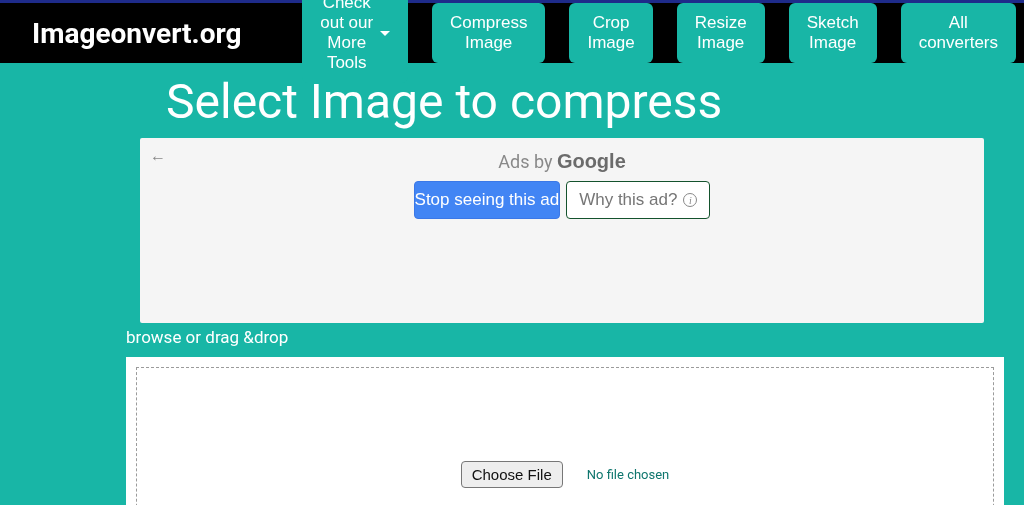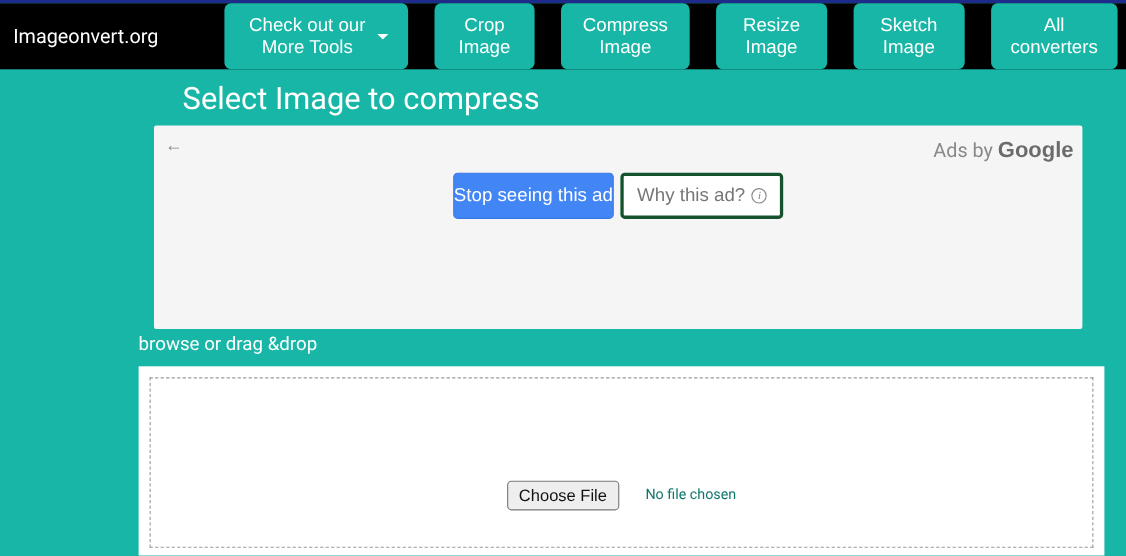"Imageonvert.org" .brand { font-size: 18px -> 28px; font-weight: 400 -> 700; margin-left: none -> 20px }
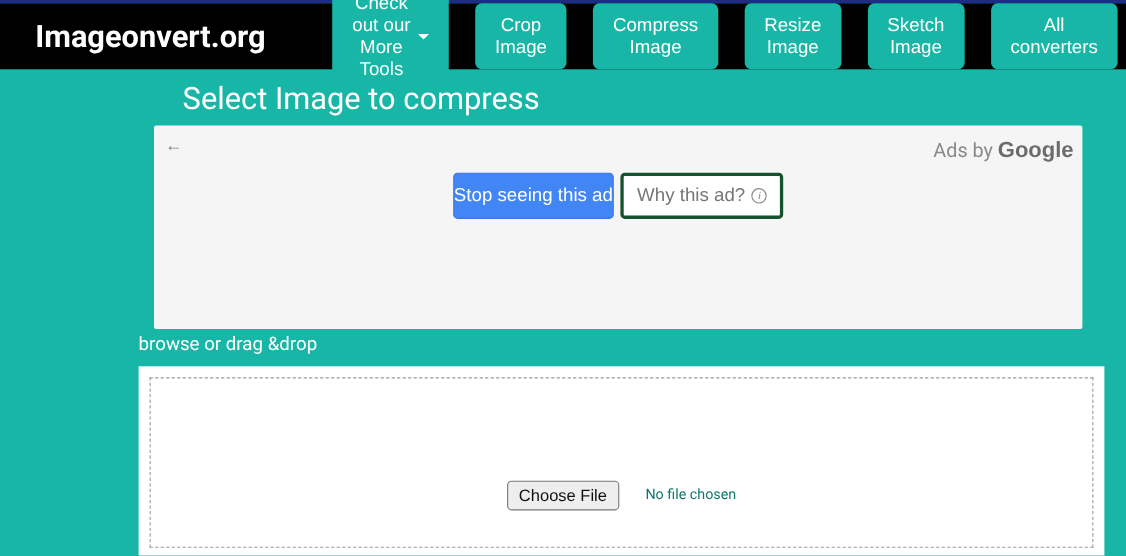"Crop Image" button.nav-btn { order: before "Compress Image" -> after "Compress Image" }
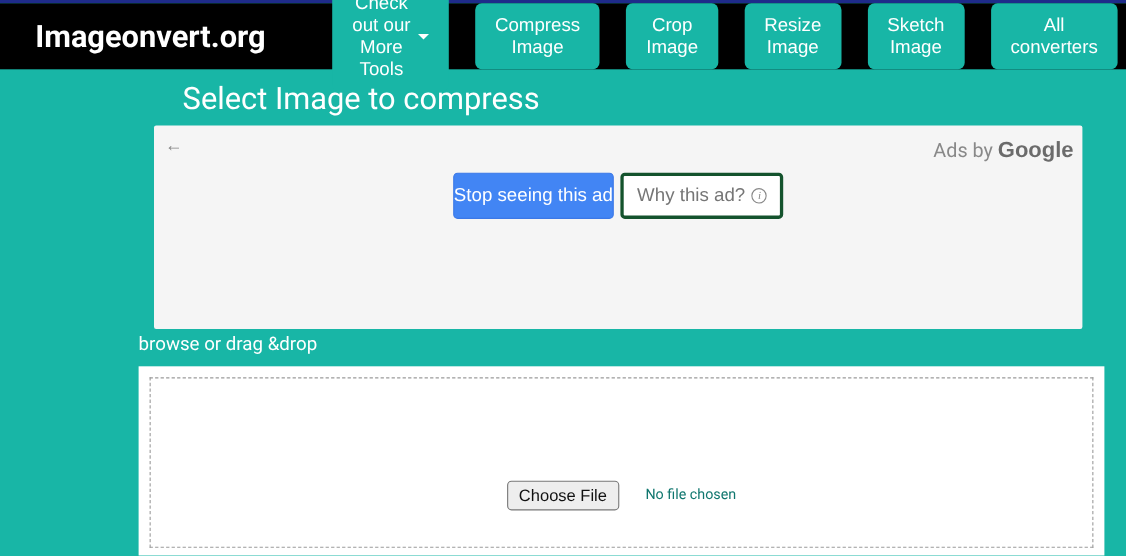"Select Image to compress" .page-title { font-size: 28px -> 48px }
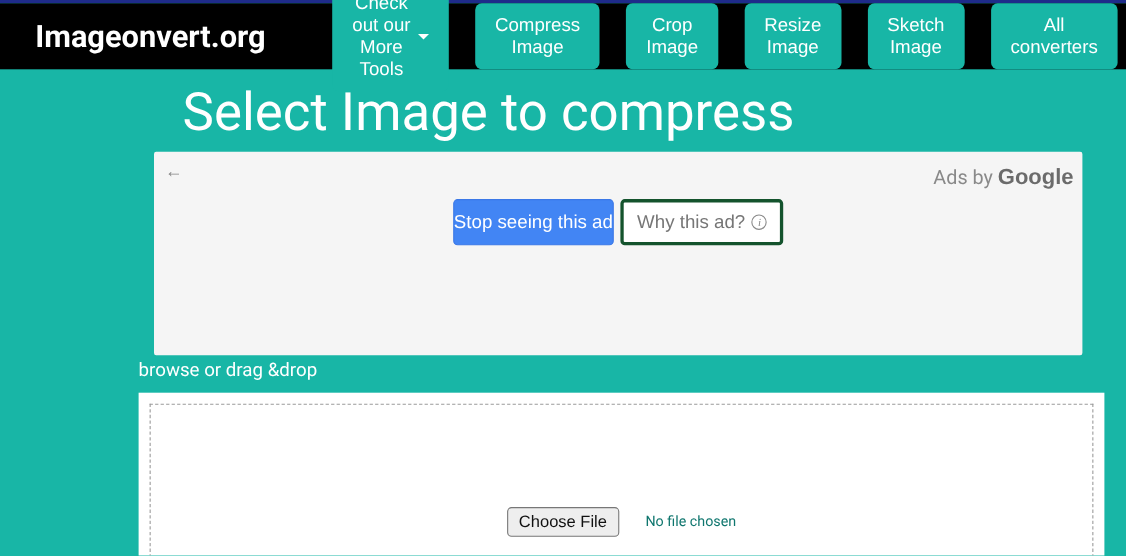"Ads by Google" .ads-by { text-align: right -> center }
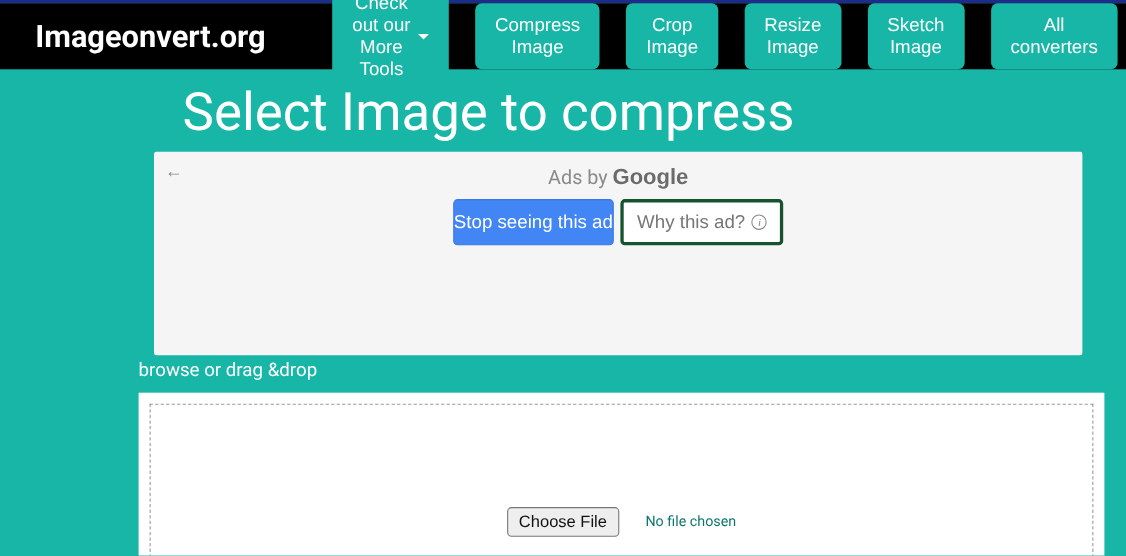"Why this ad?" .ad-why { border: 3px solid #14532d -> 1px solid #14532d }
